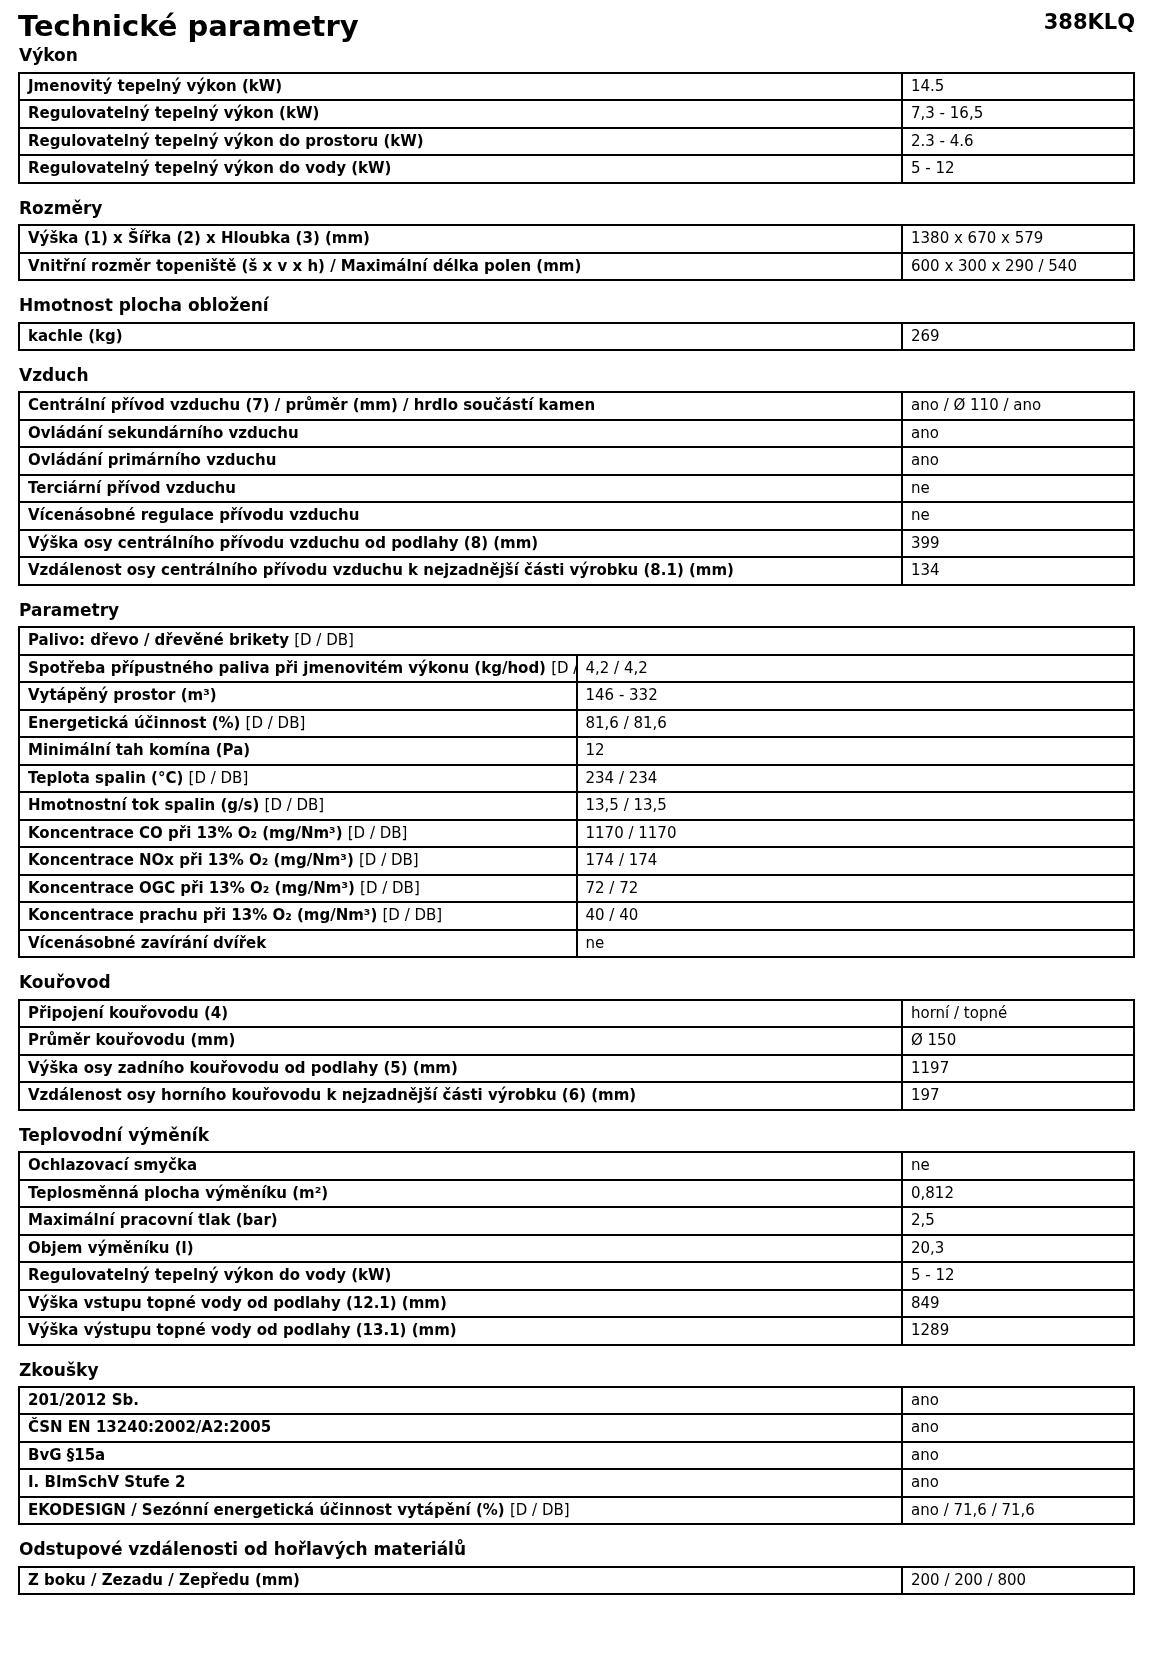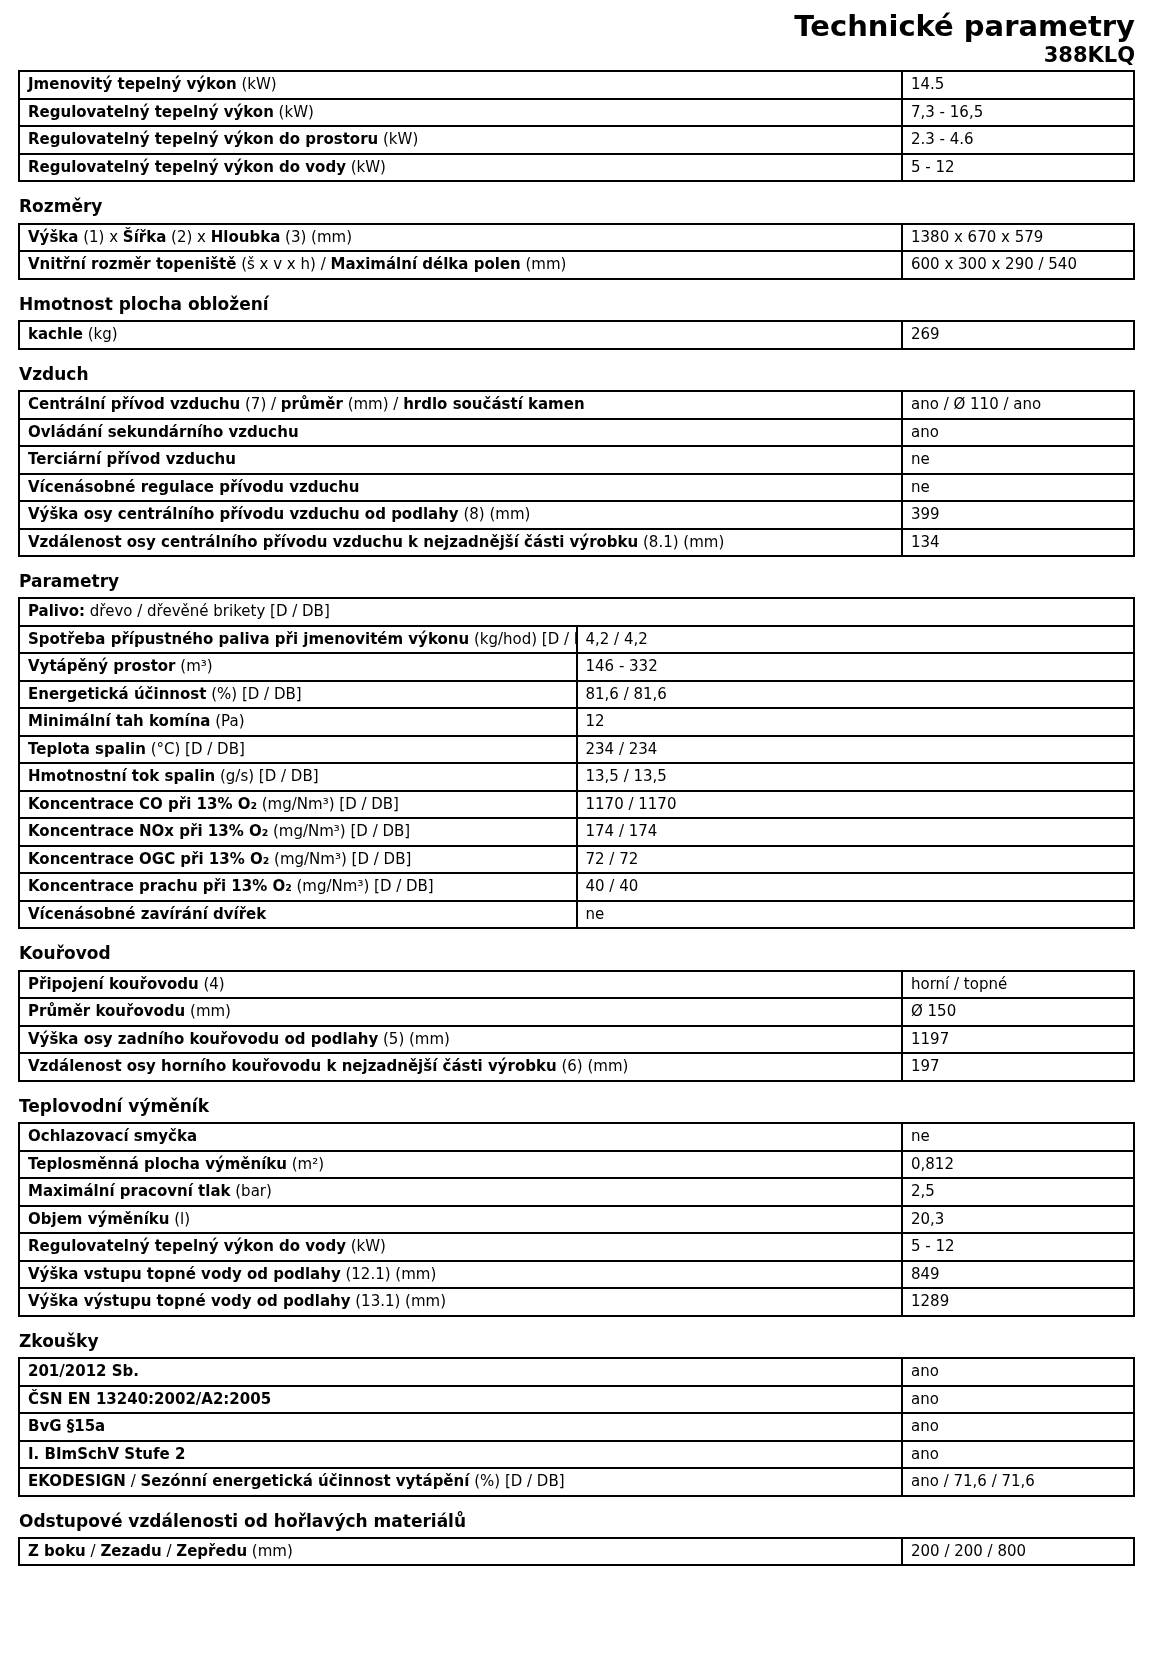"Technické parametry" .header { align-items: flex-end -> none; flex-direction: column -> none }
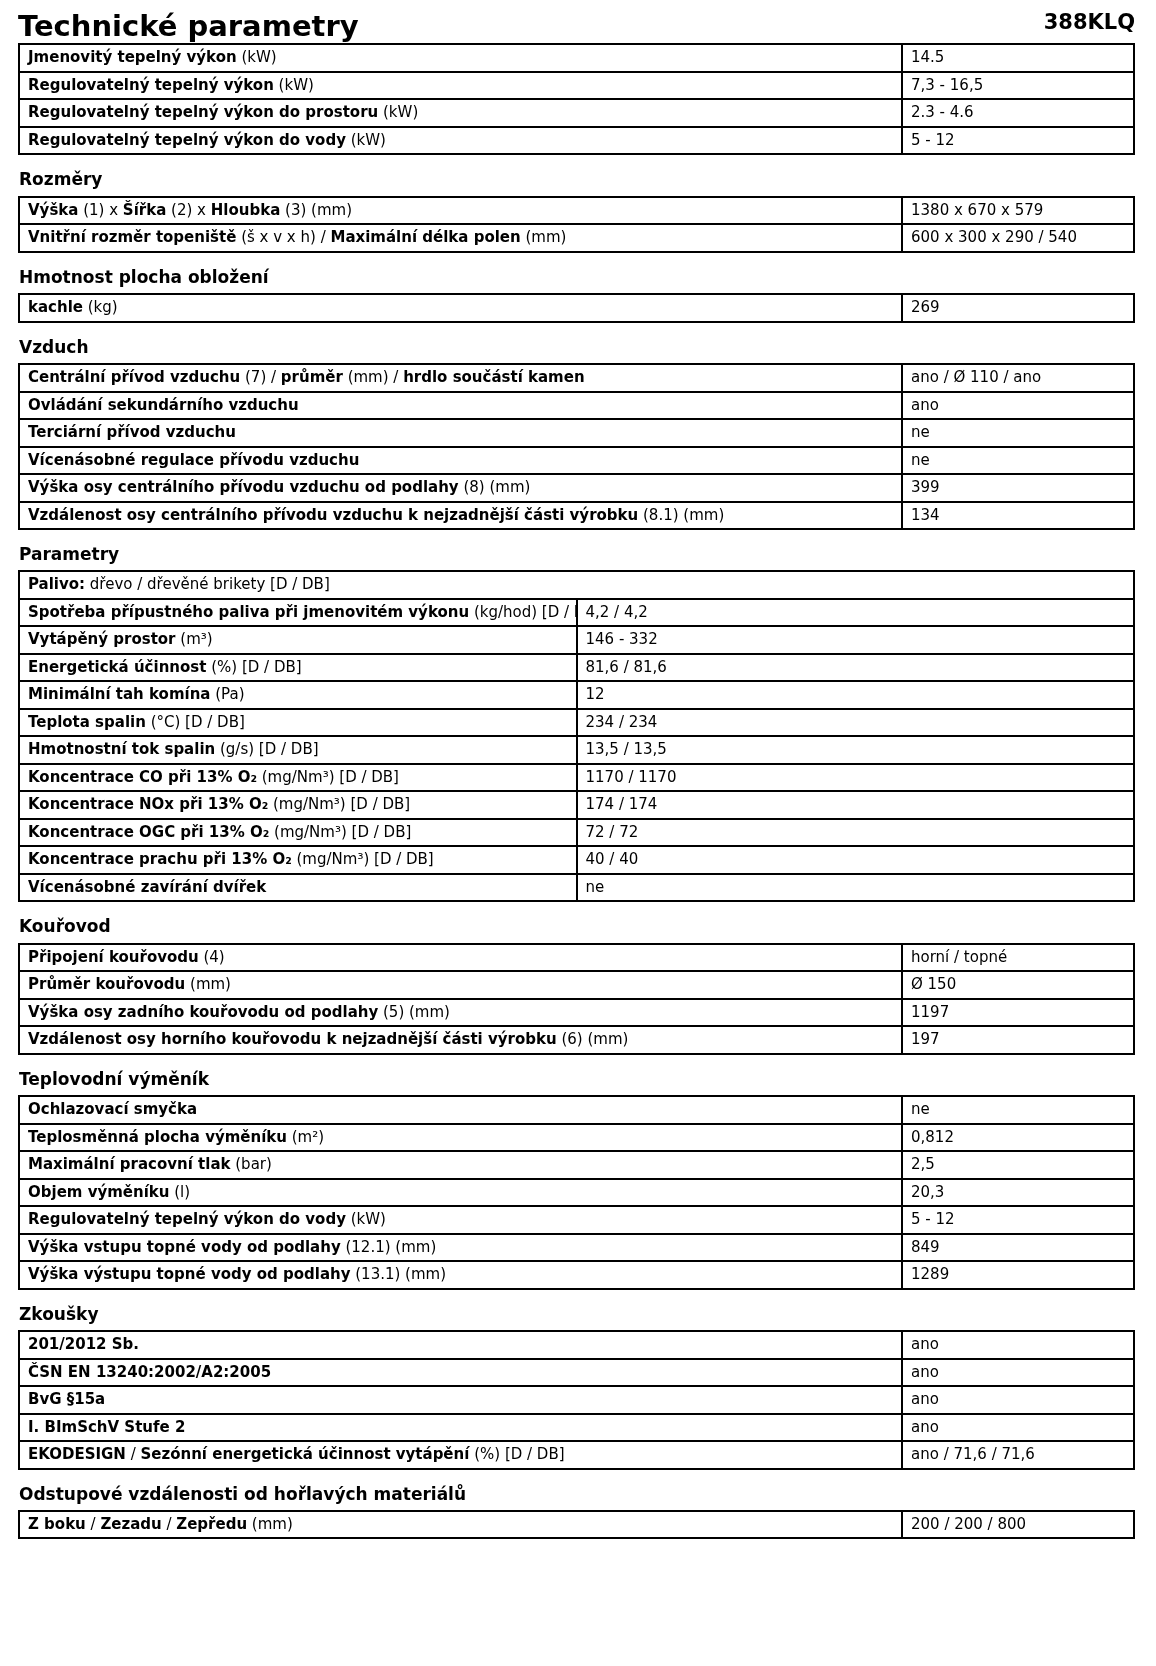"Výkon" div.section-heading { html: none -> <div>Výkon</div> }
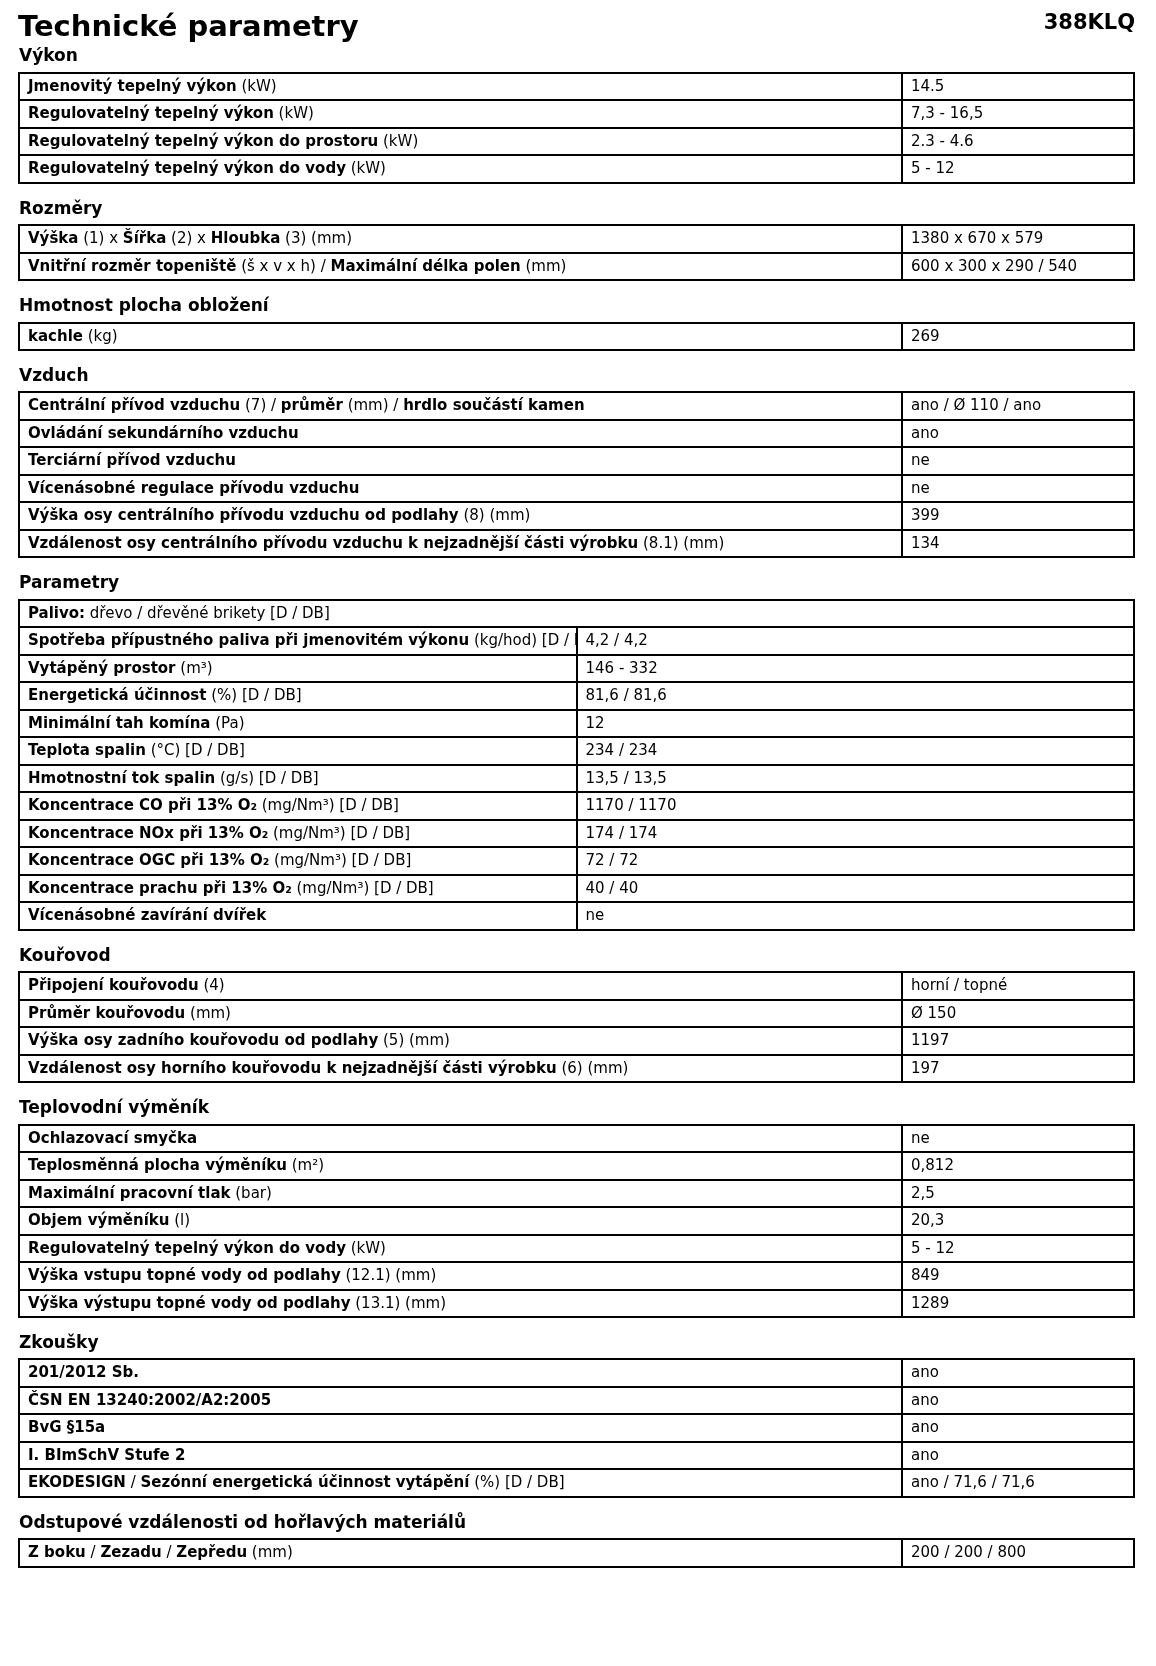"(kW)" .seg-n { font-weight: normal -> bold }
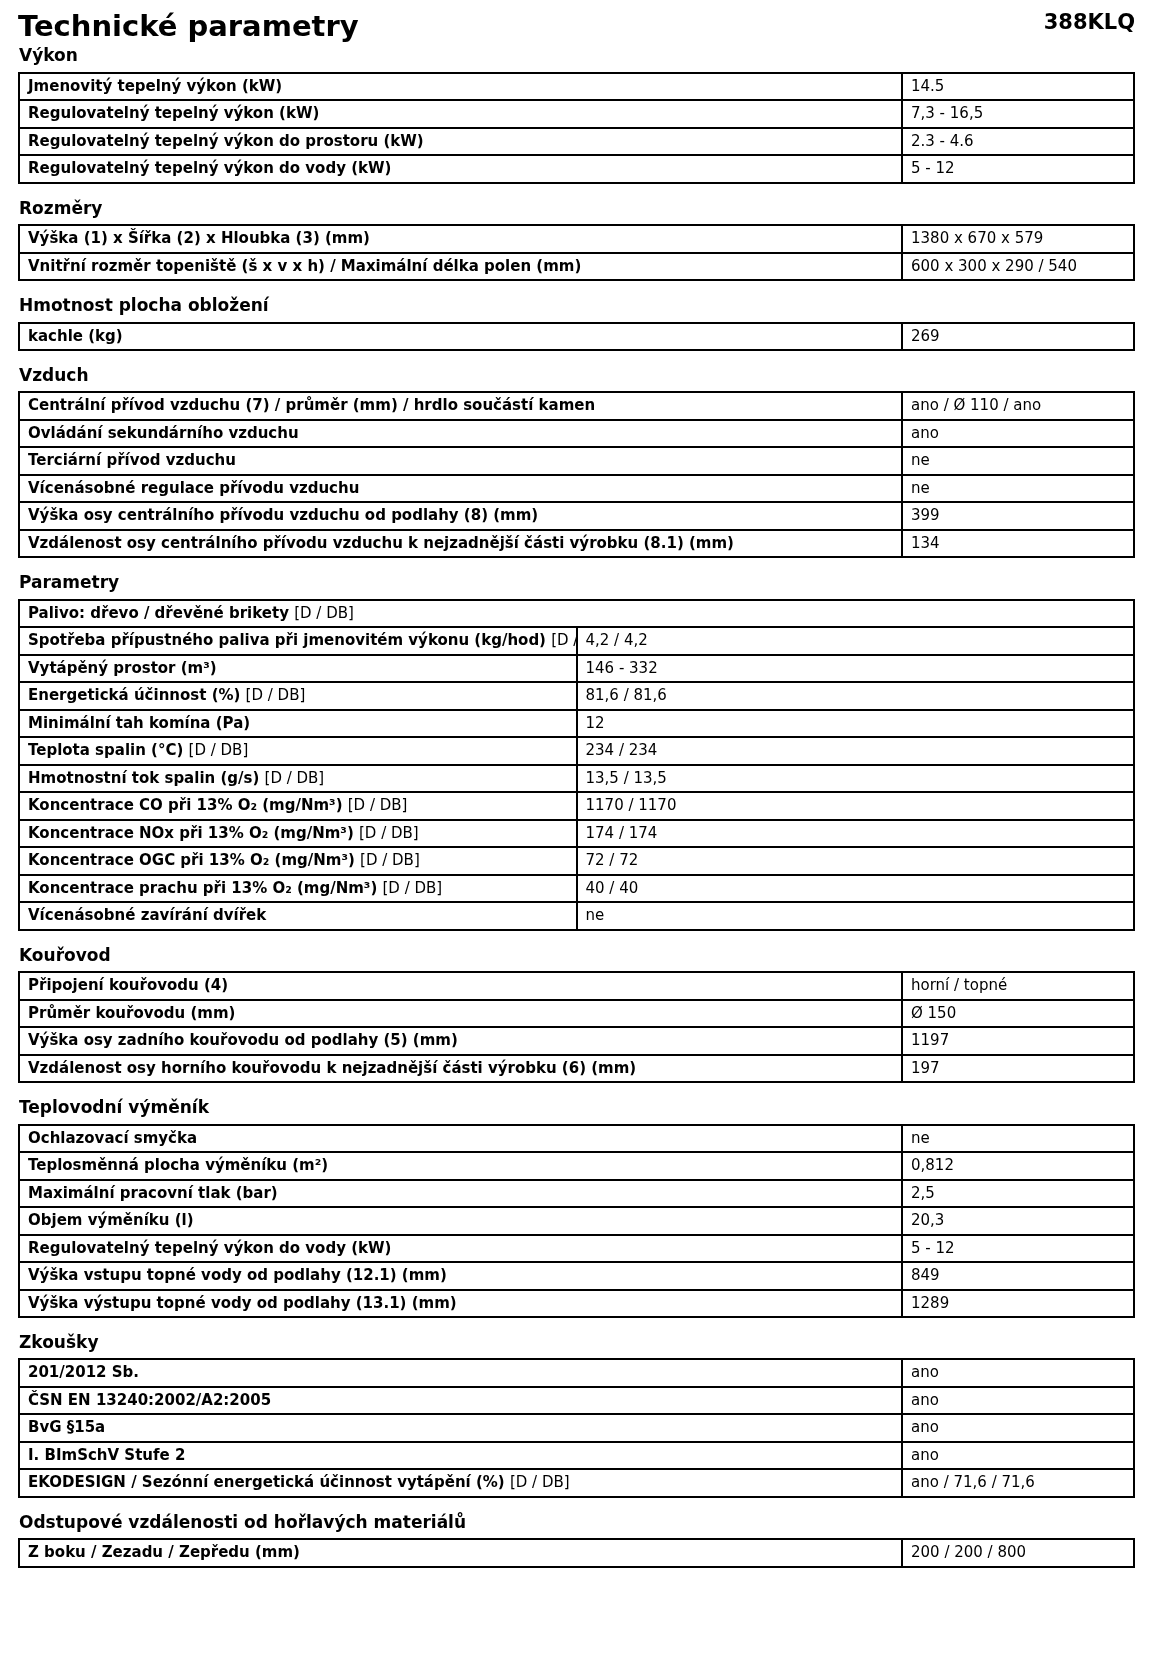"Ovládání primárního vzduchu" tr { html: none -> <tr> <td><span>Ovládání primárního vzduchu</span></td> <td>ano</td> </tr> }
